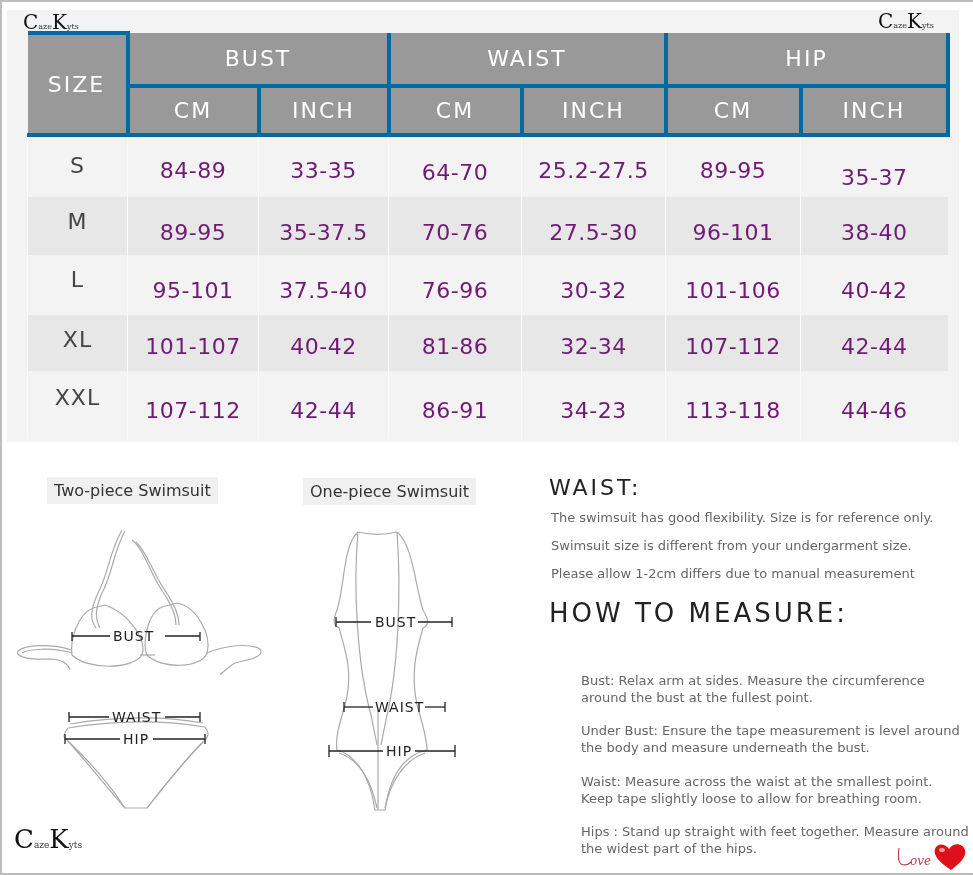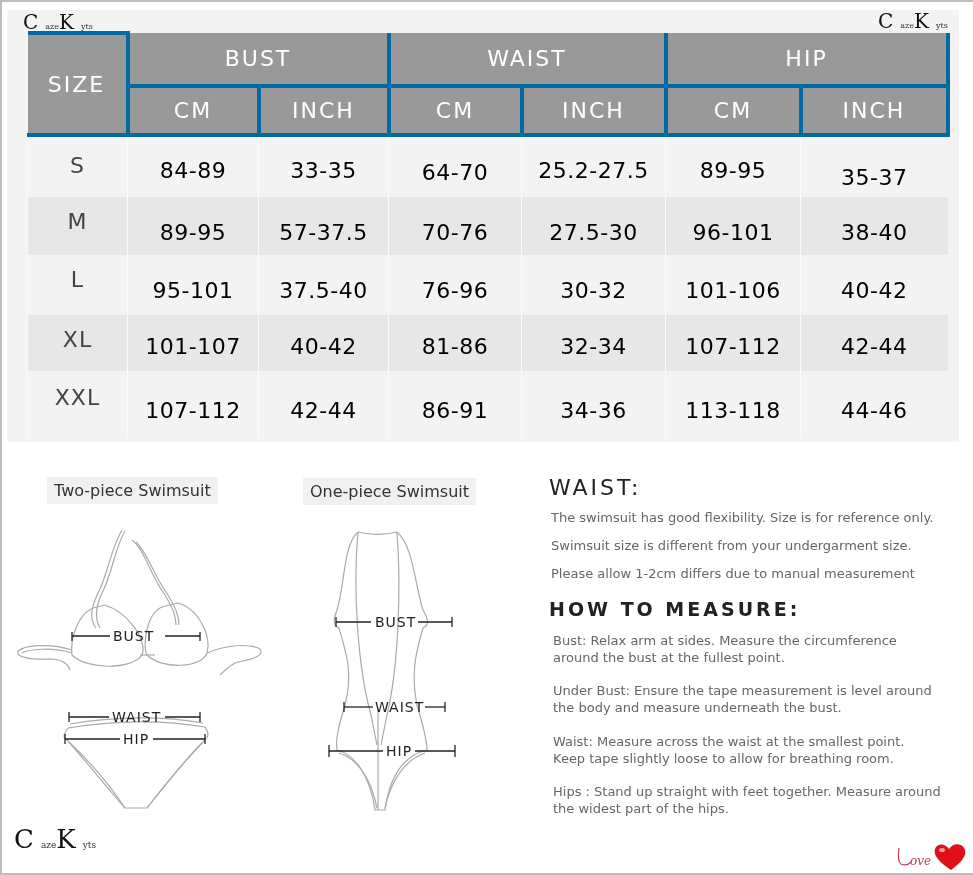"aze" .brand .small { margin-left: 7px -> none }
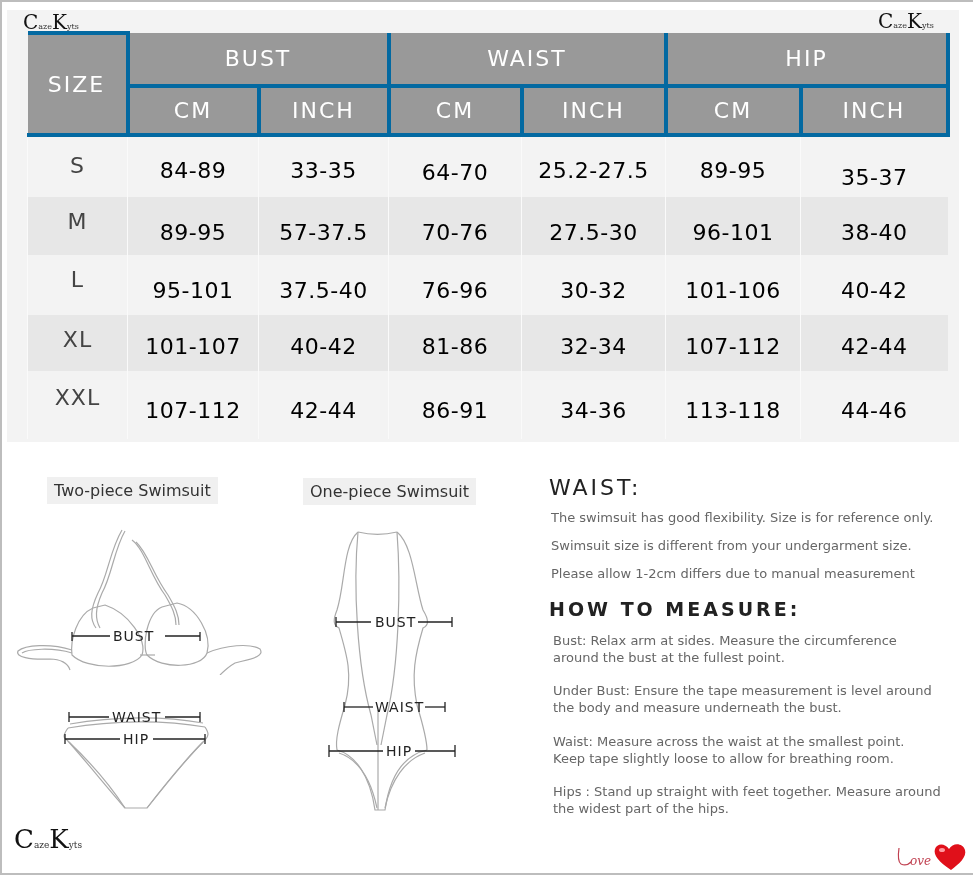"84-89" .size-table td { color: #000000 -> #701a75 }
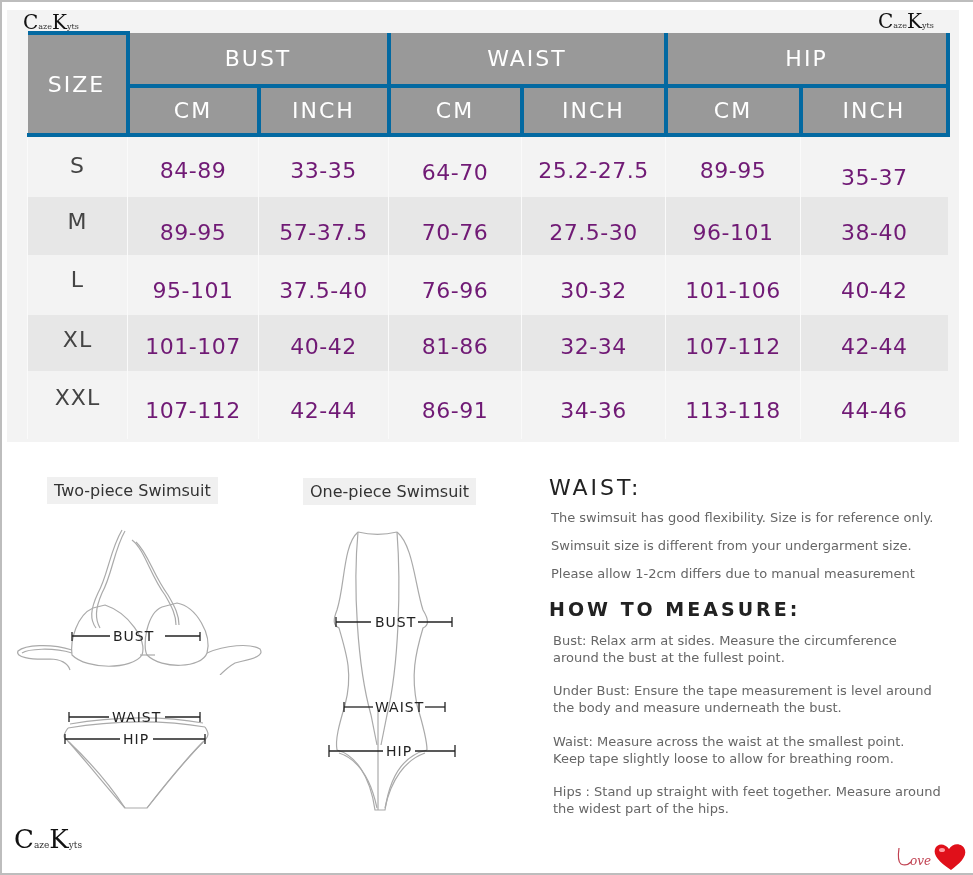"57-37.5" td { text: 57-37.5 -> 35-37.5 }
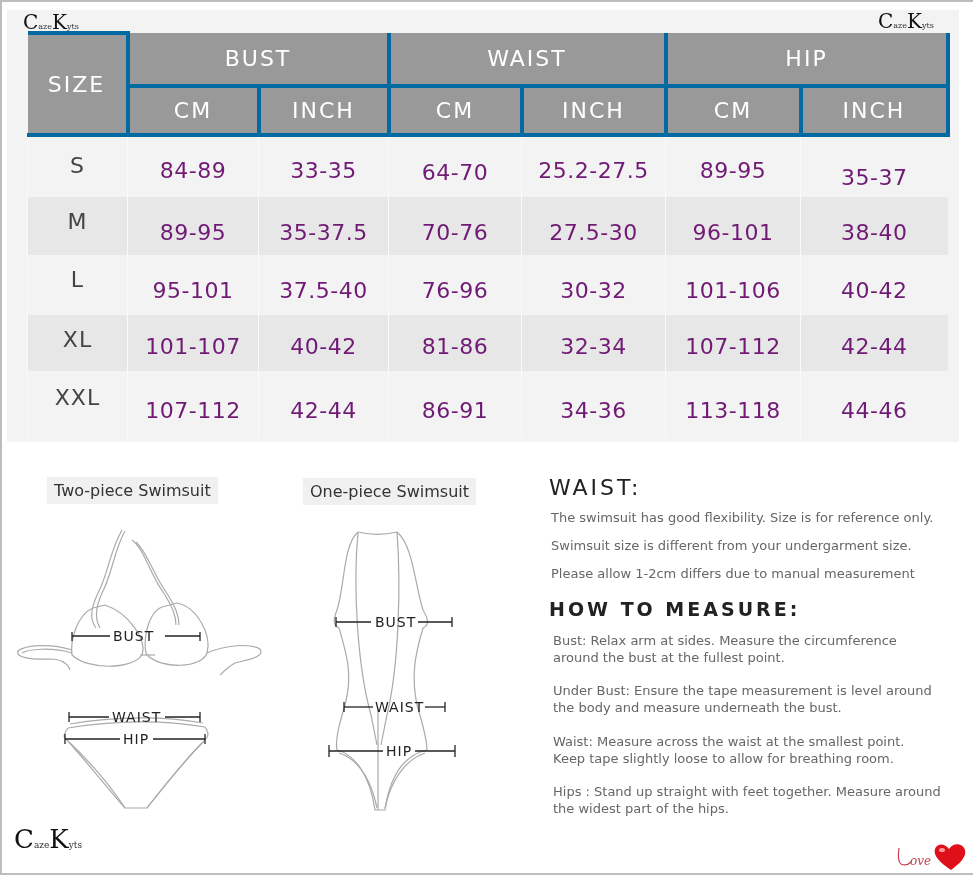"34-36" td { text: 34-36 -> 34-23 }
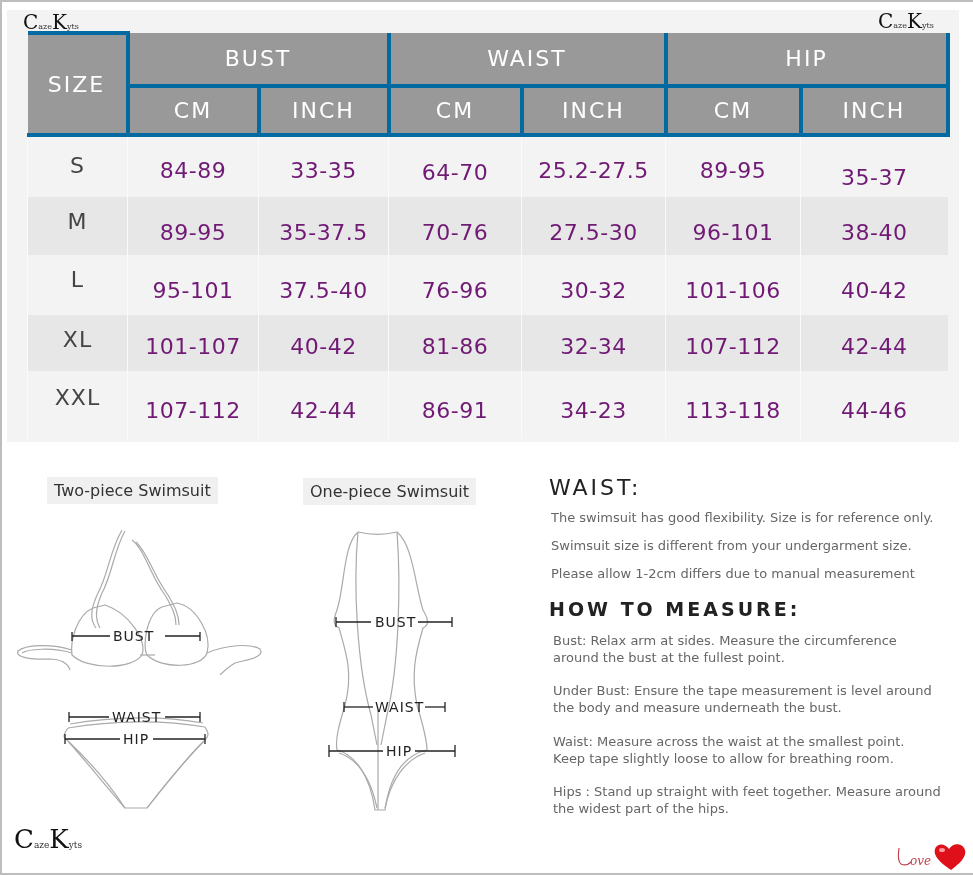"HOW TO MEASURE:" .measure-title { font-size: 19px -> 26px; font-weight: bold -> normal }
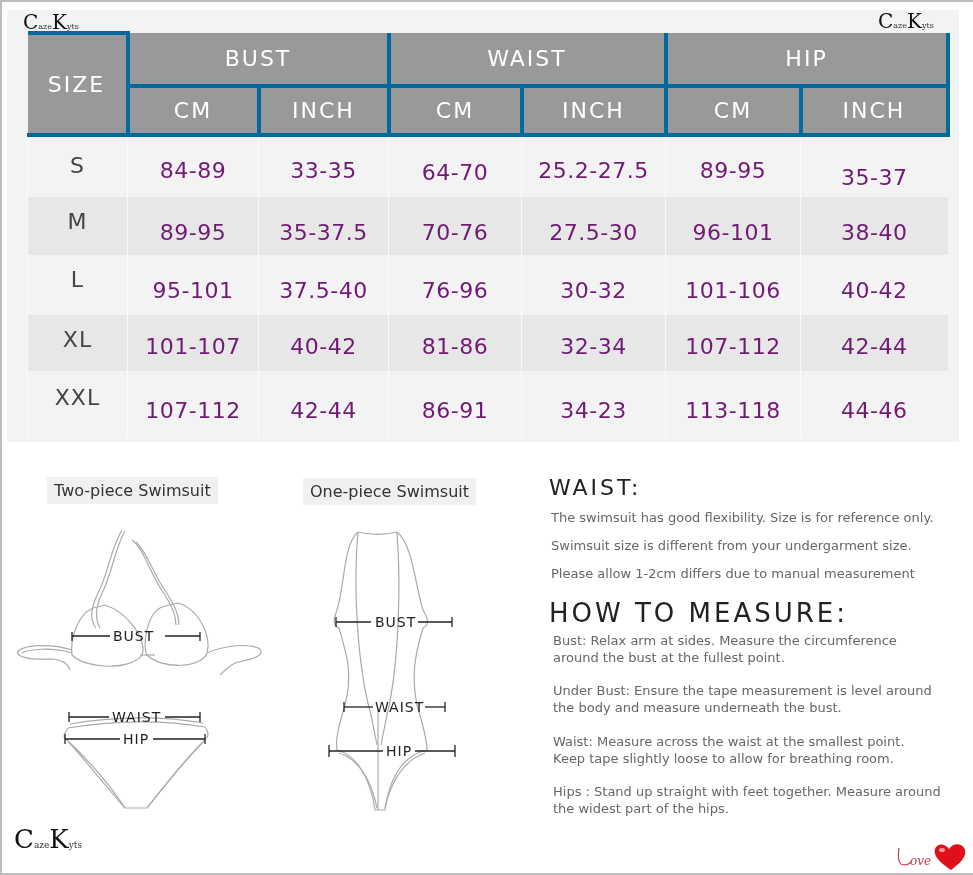"Bust: Relax arm at sides." .measure-para { left: 553px -> 581px; margin-top: none -> 40px }
